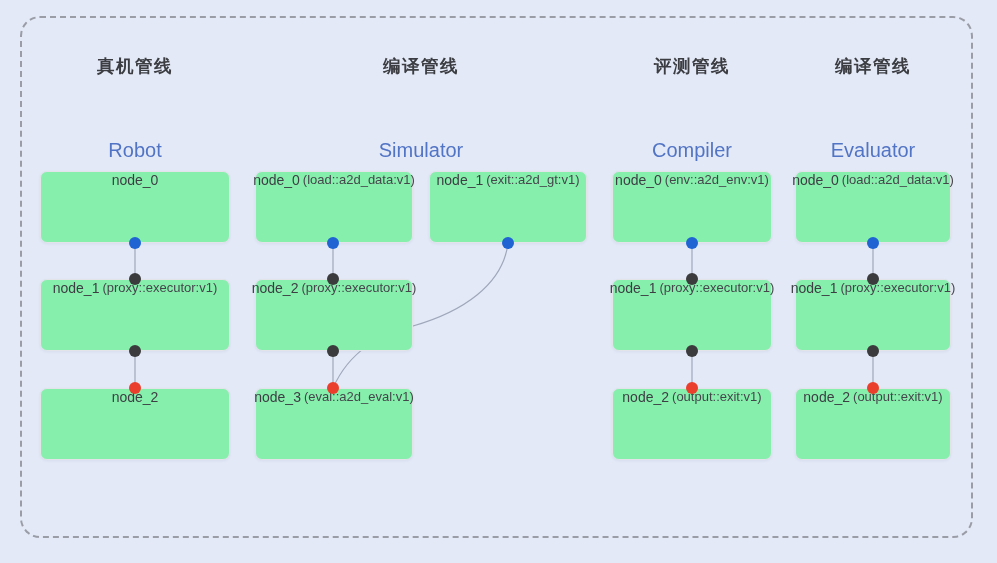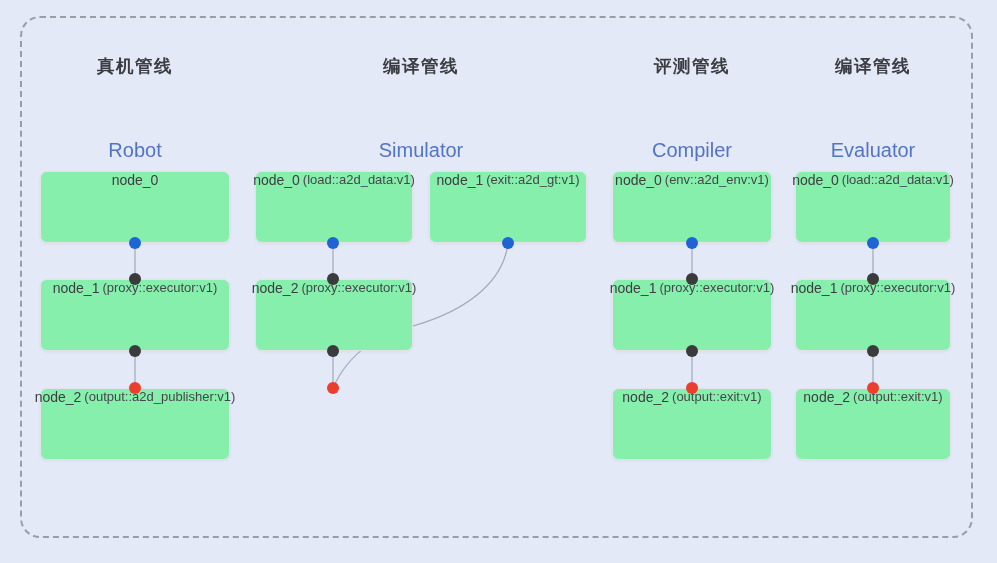"(output::a2d_publisher:v1)" div.node-detail { html: <div>(output::a2d_publisher:v1)</div> -> none }
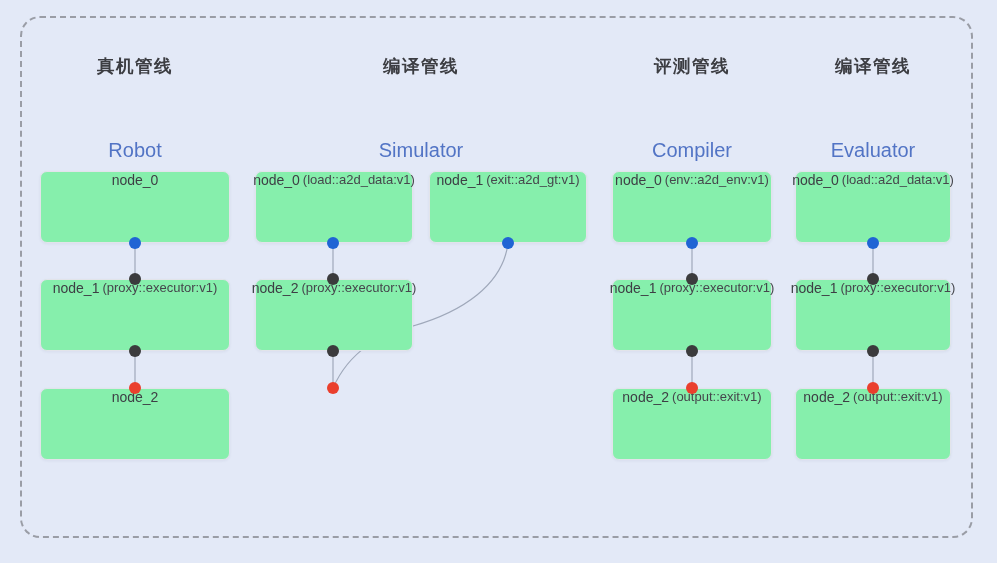"node_3" div.node-box { html: none -> <div> <div>node_3</div> <div>(eval::a2d_eval:v1)</div> </div> }
